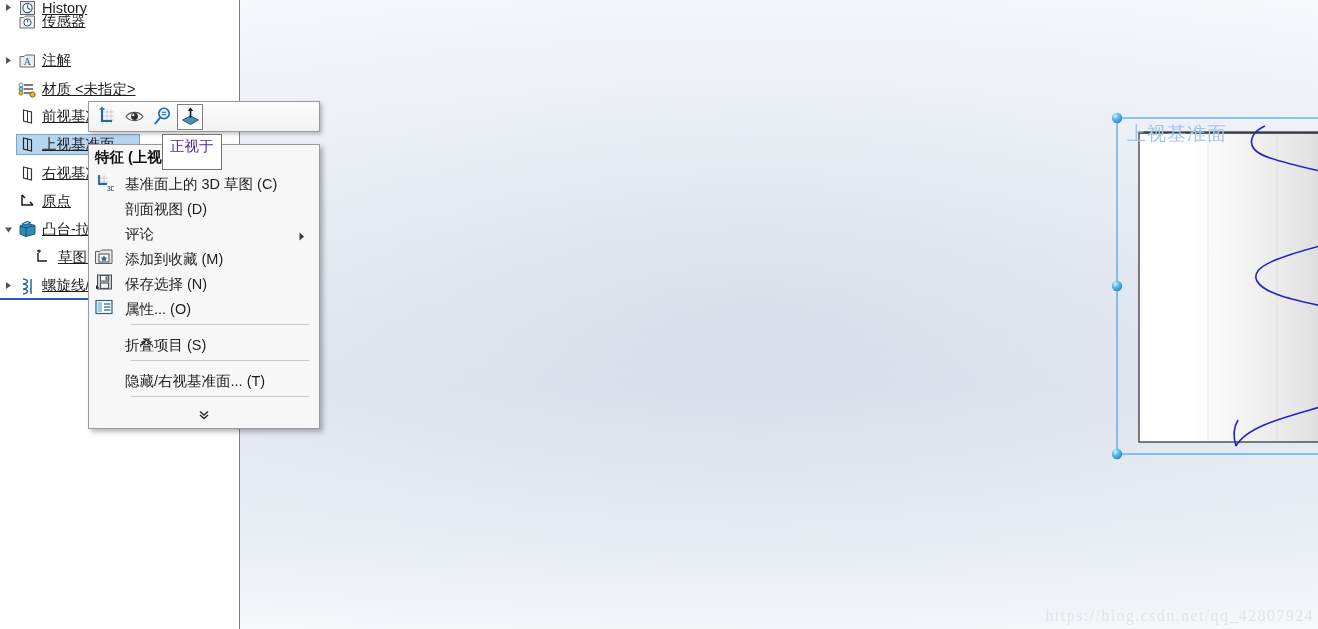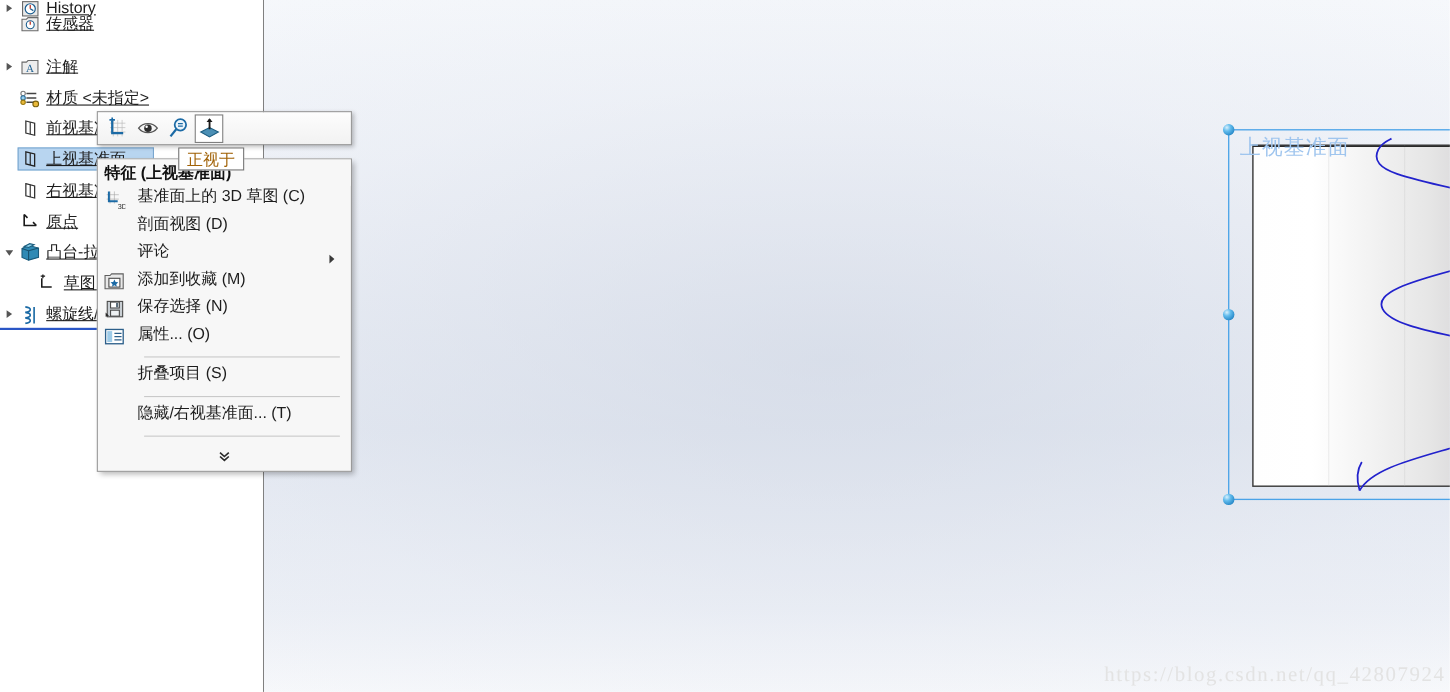"正视于" #tooltip { color: #a16207 -> #4c1d95; height: 21px -> 36px }
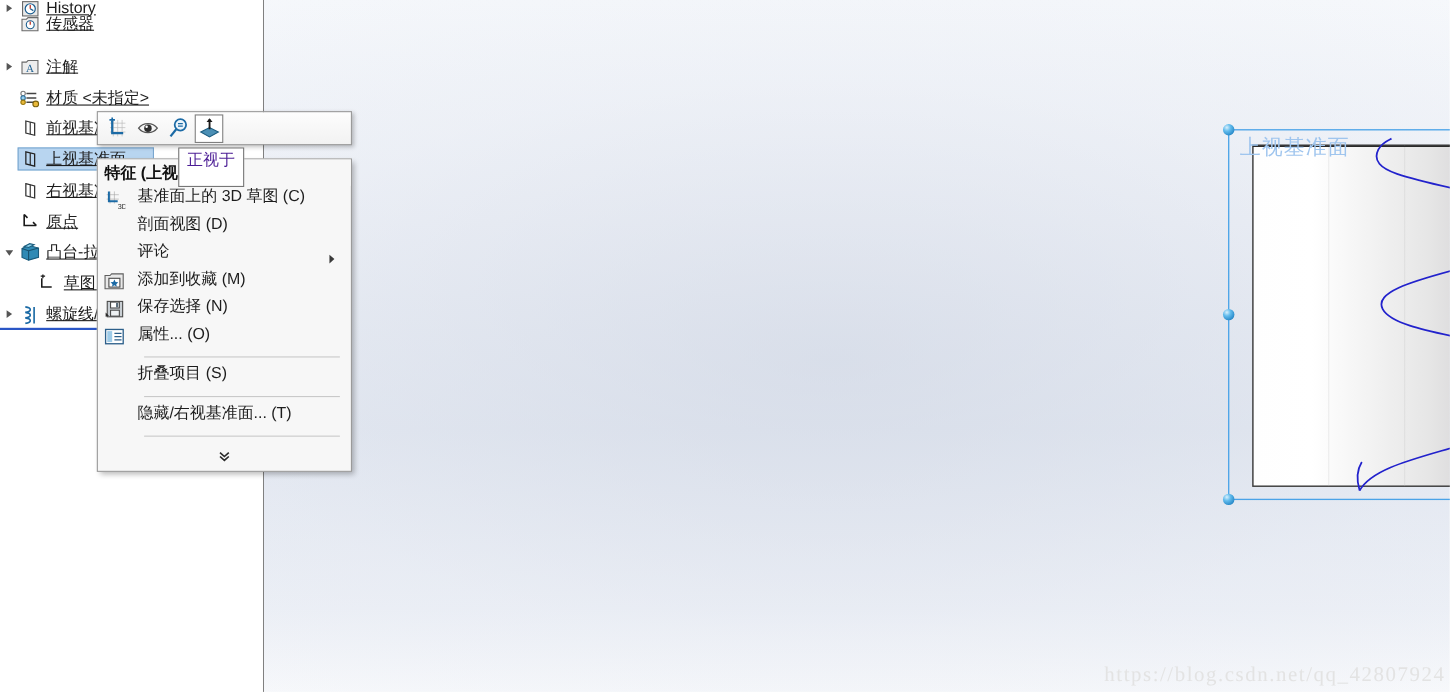"基准面上的 3D 草图 (C)" .menu-item { align-items: flex-start -> flex-end }
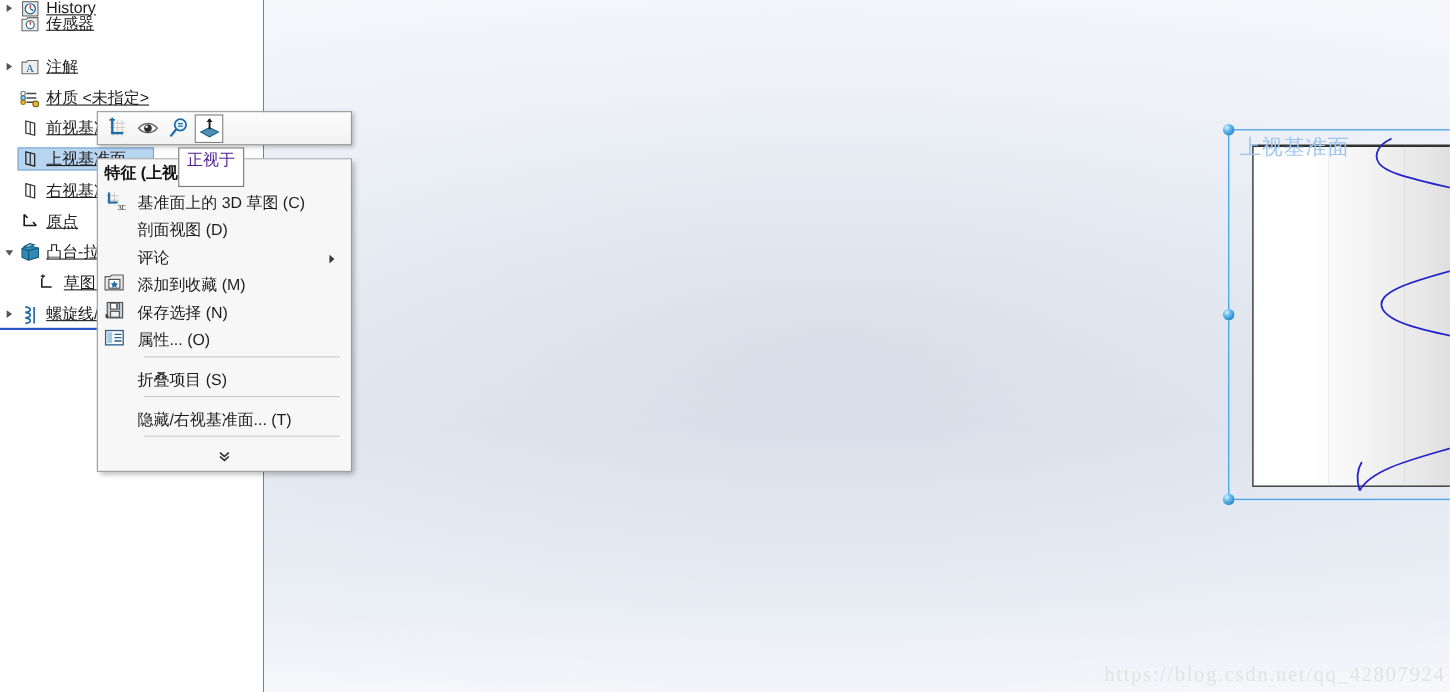"https://blog.csdn.net/qq_42807924" #watermark { font-size: 19px -> 16px }
